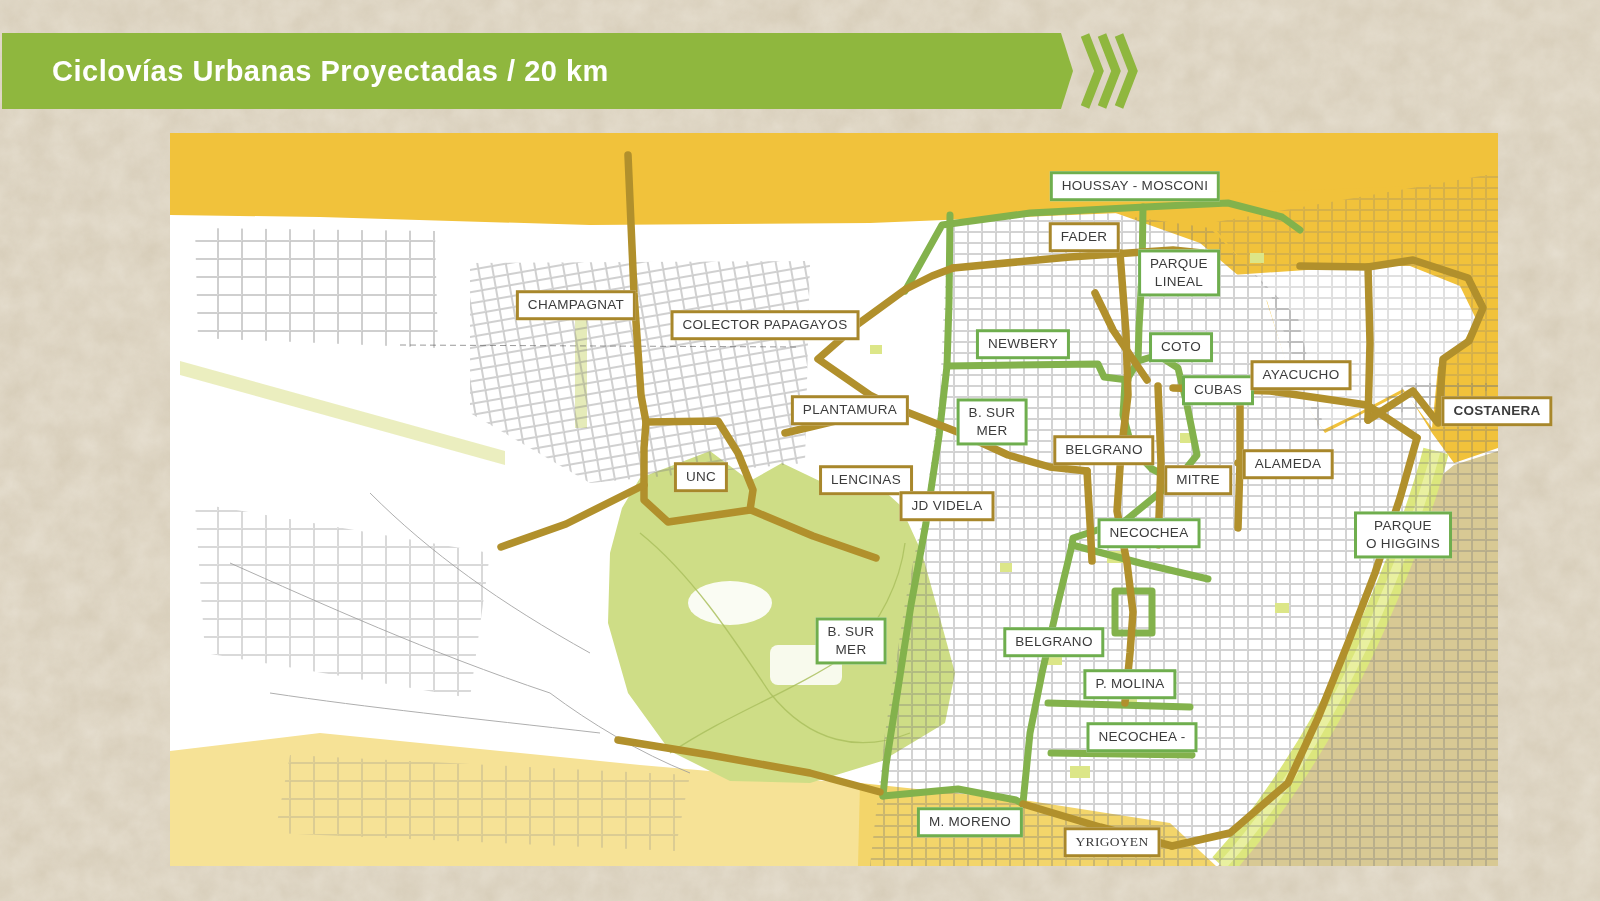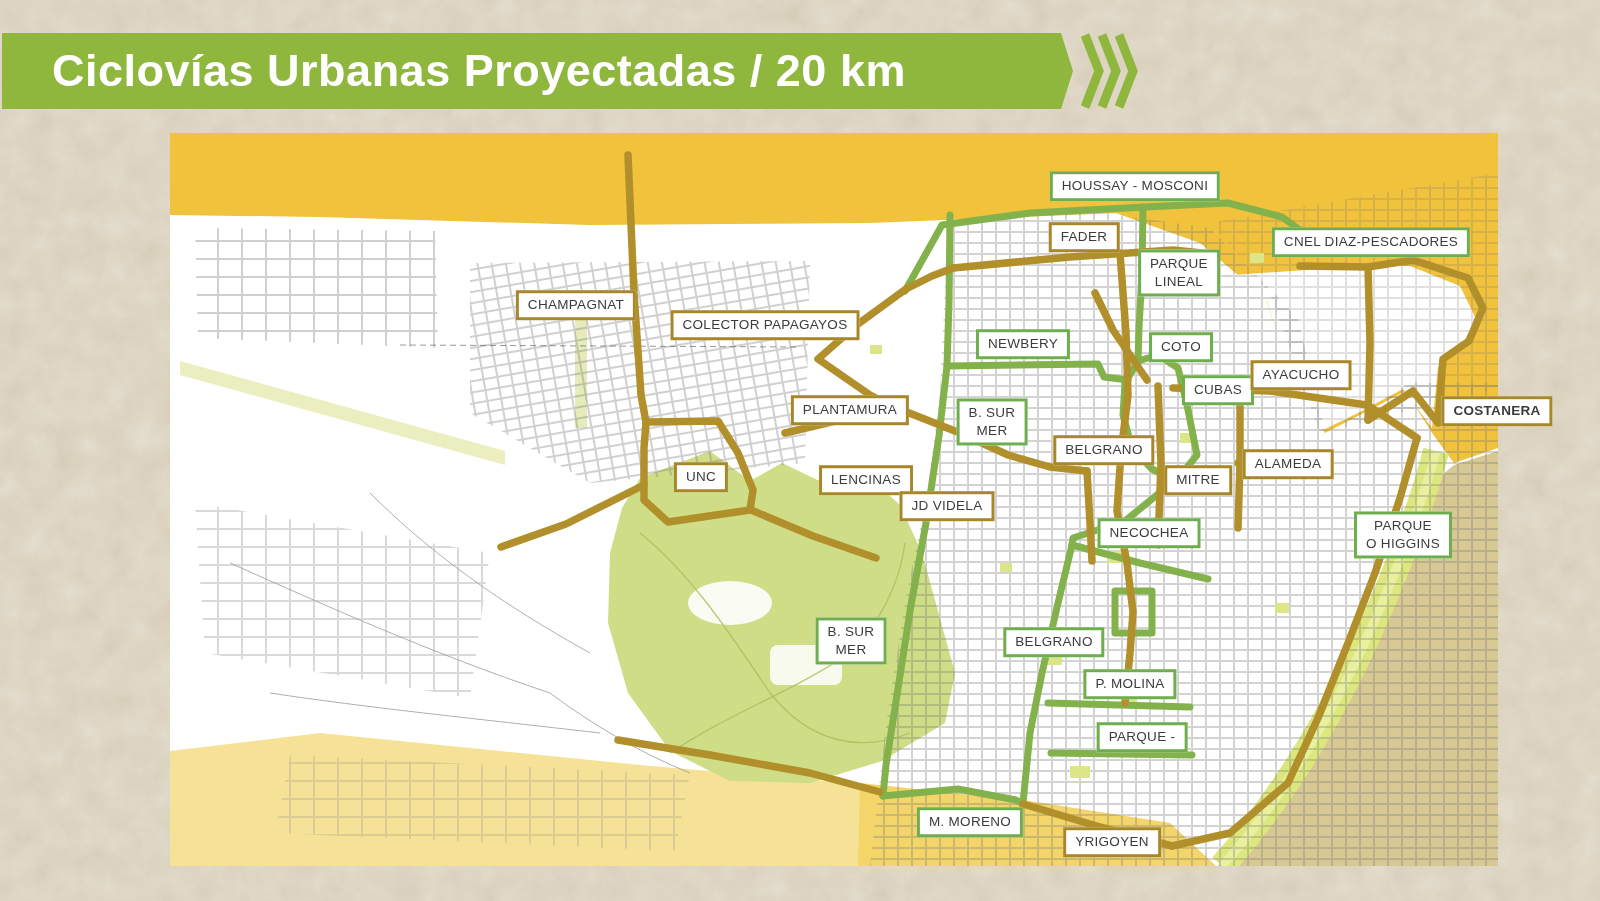"Ciclovías Urbanas Proyectadas / 20" .banner h1 { font-size: 45px -> 29px }
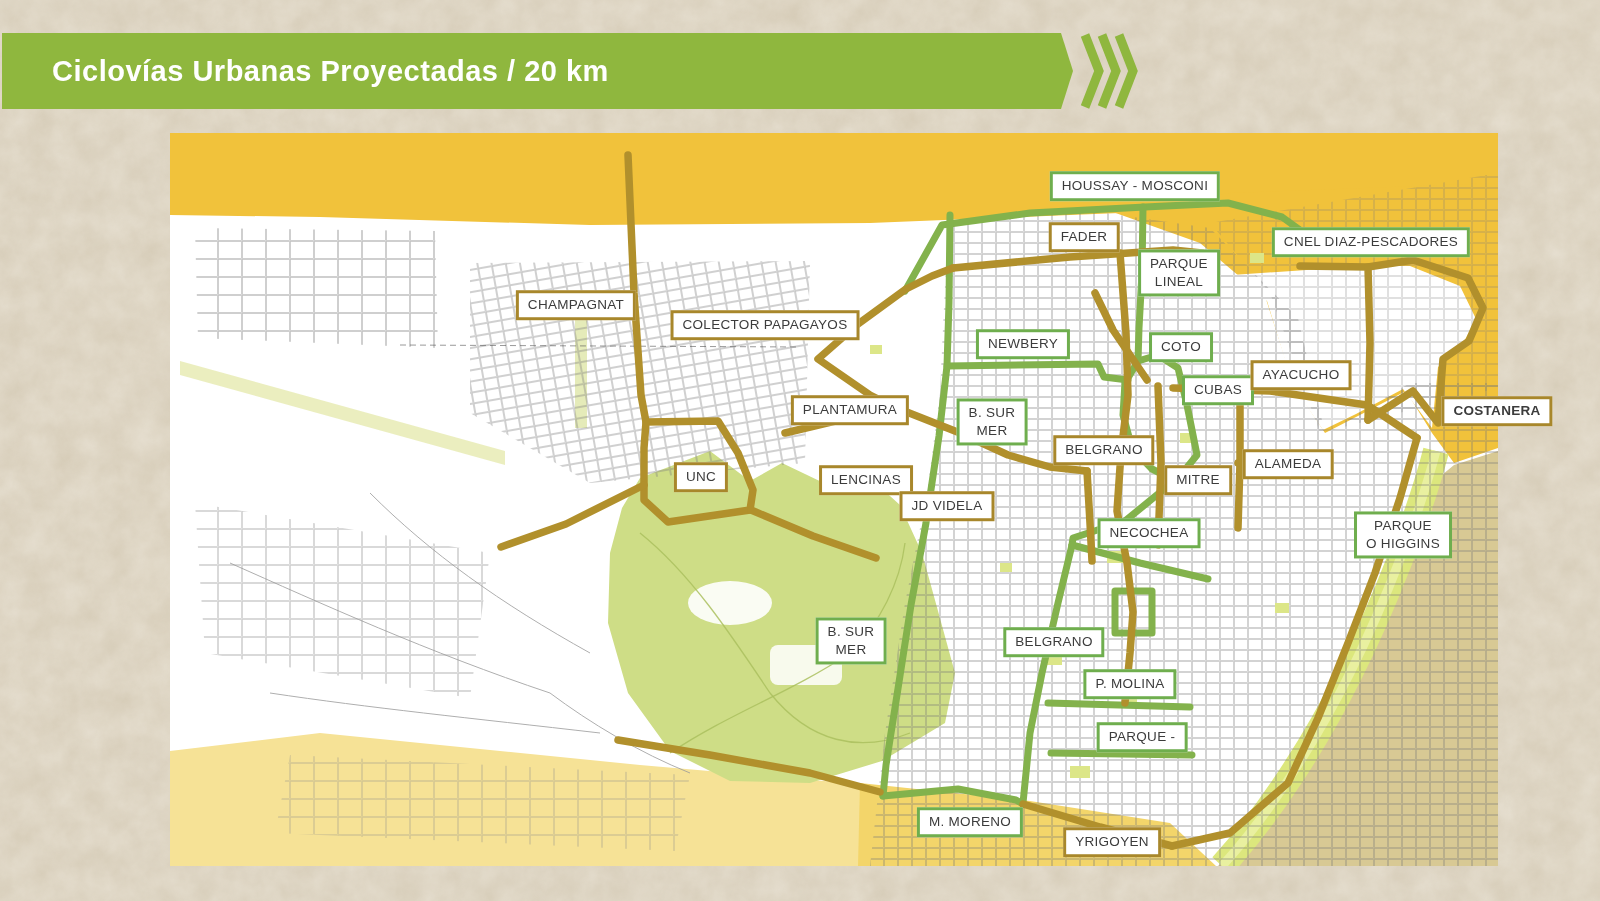"CNEL DIAZ-PESCADORES" div.map-label { html: <div> <div>CNEL DIAZ-PESCADORES</div> </div> -> none }
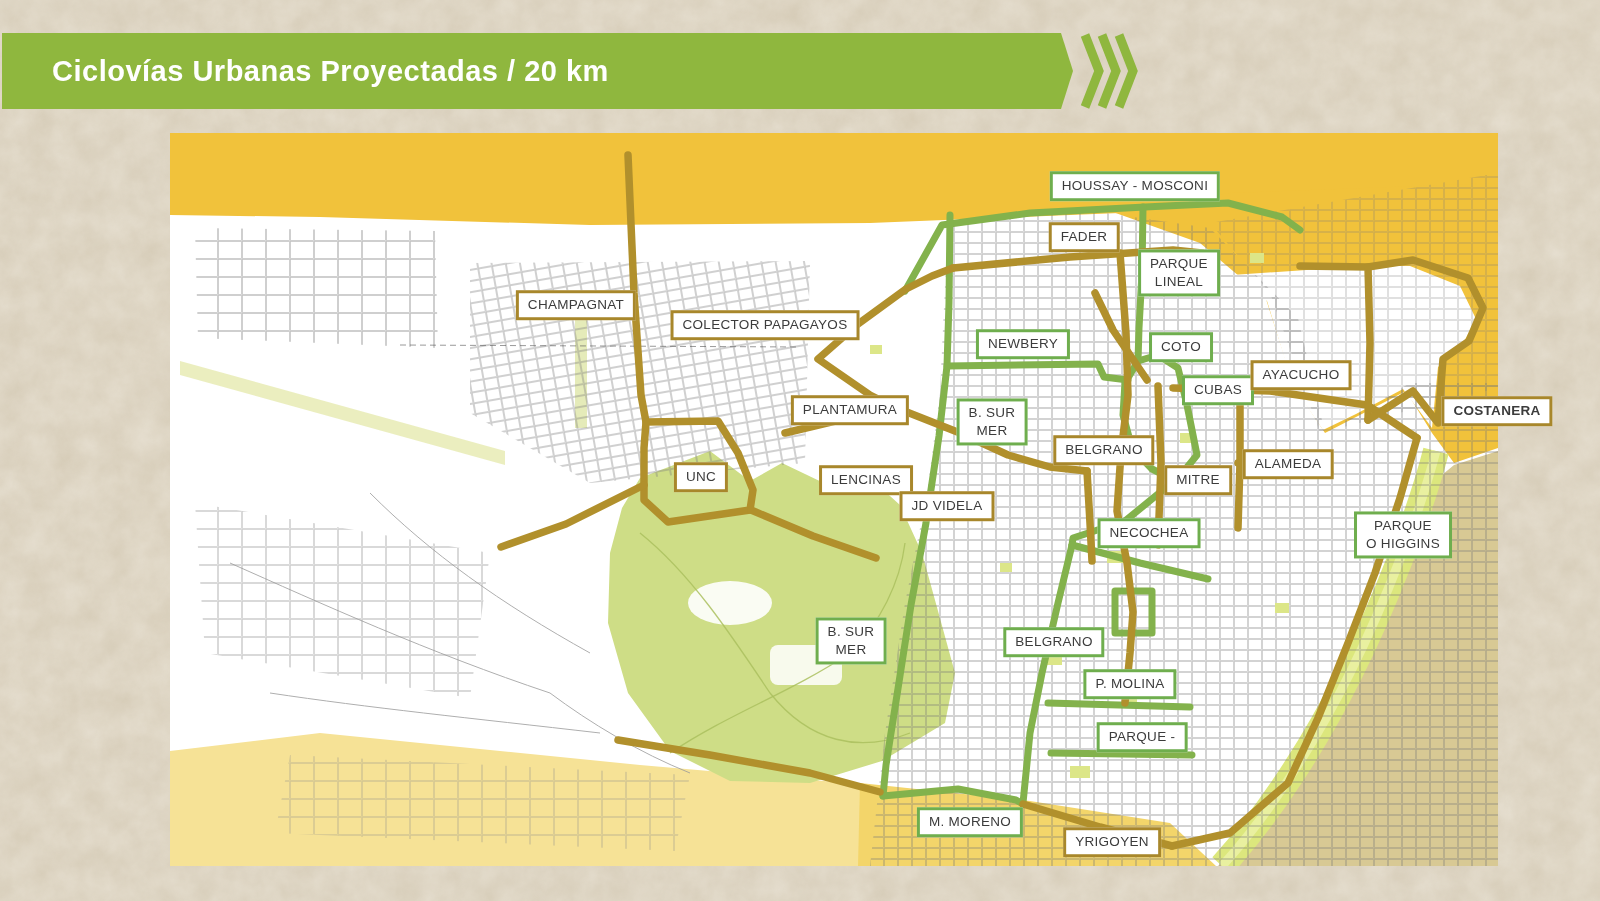"PARQUE -" div { text: PARQUE -> NECOCHEA }
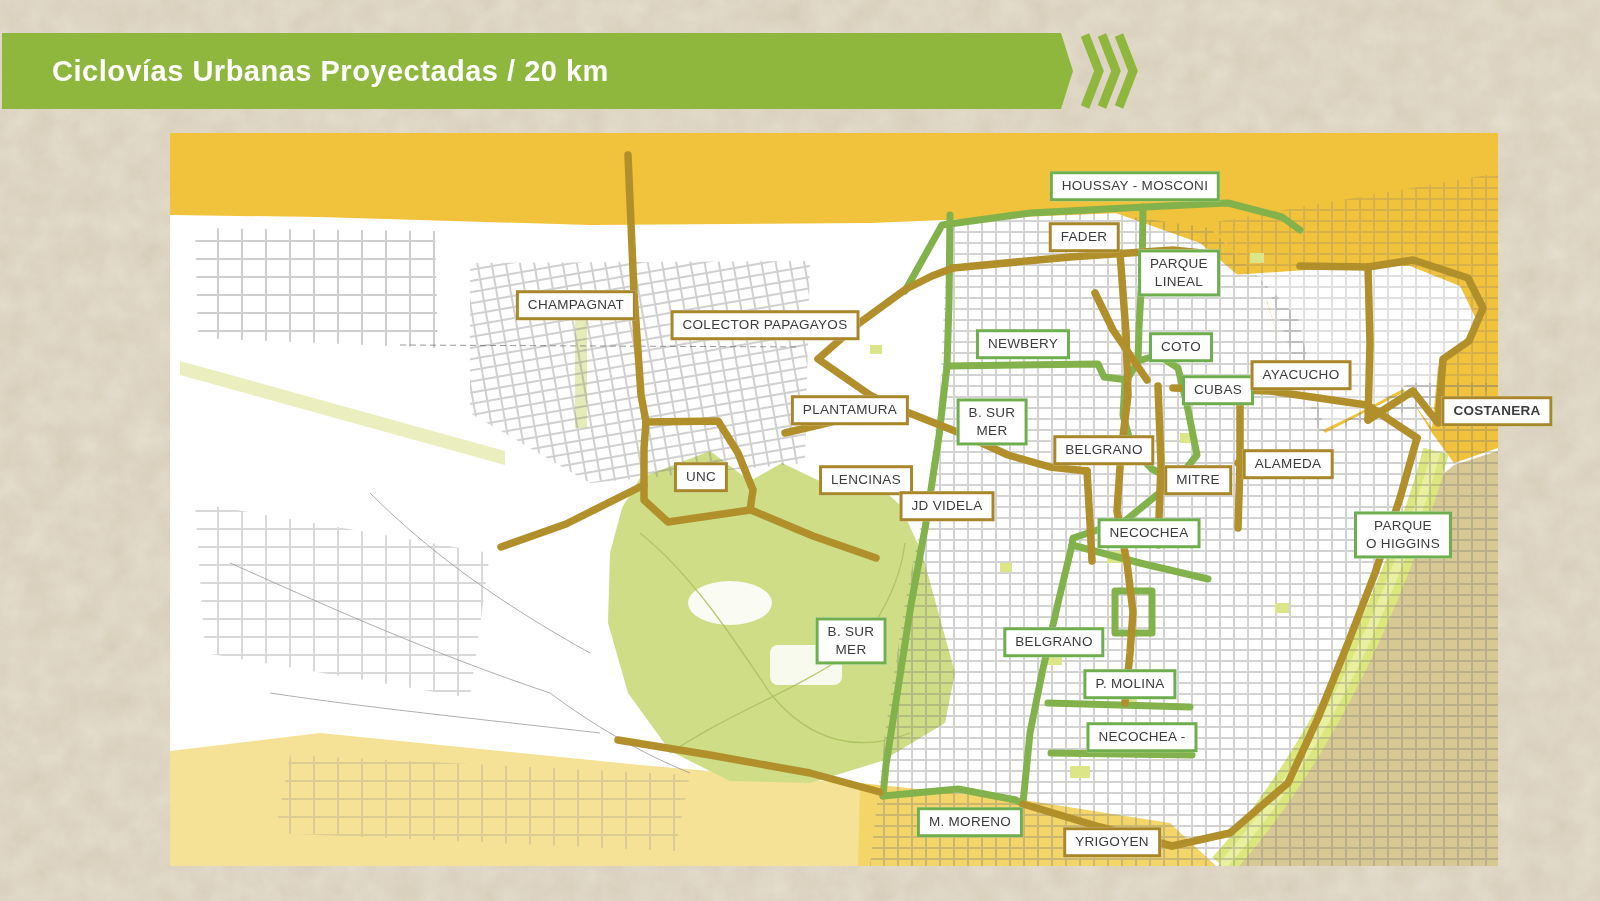"YRIGOYEN" div.map-label { font-family: none -> Liberation Serif, serif }
